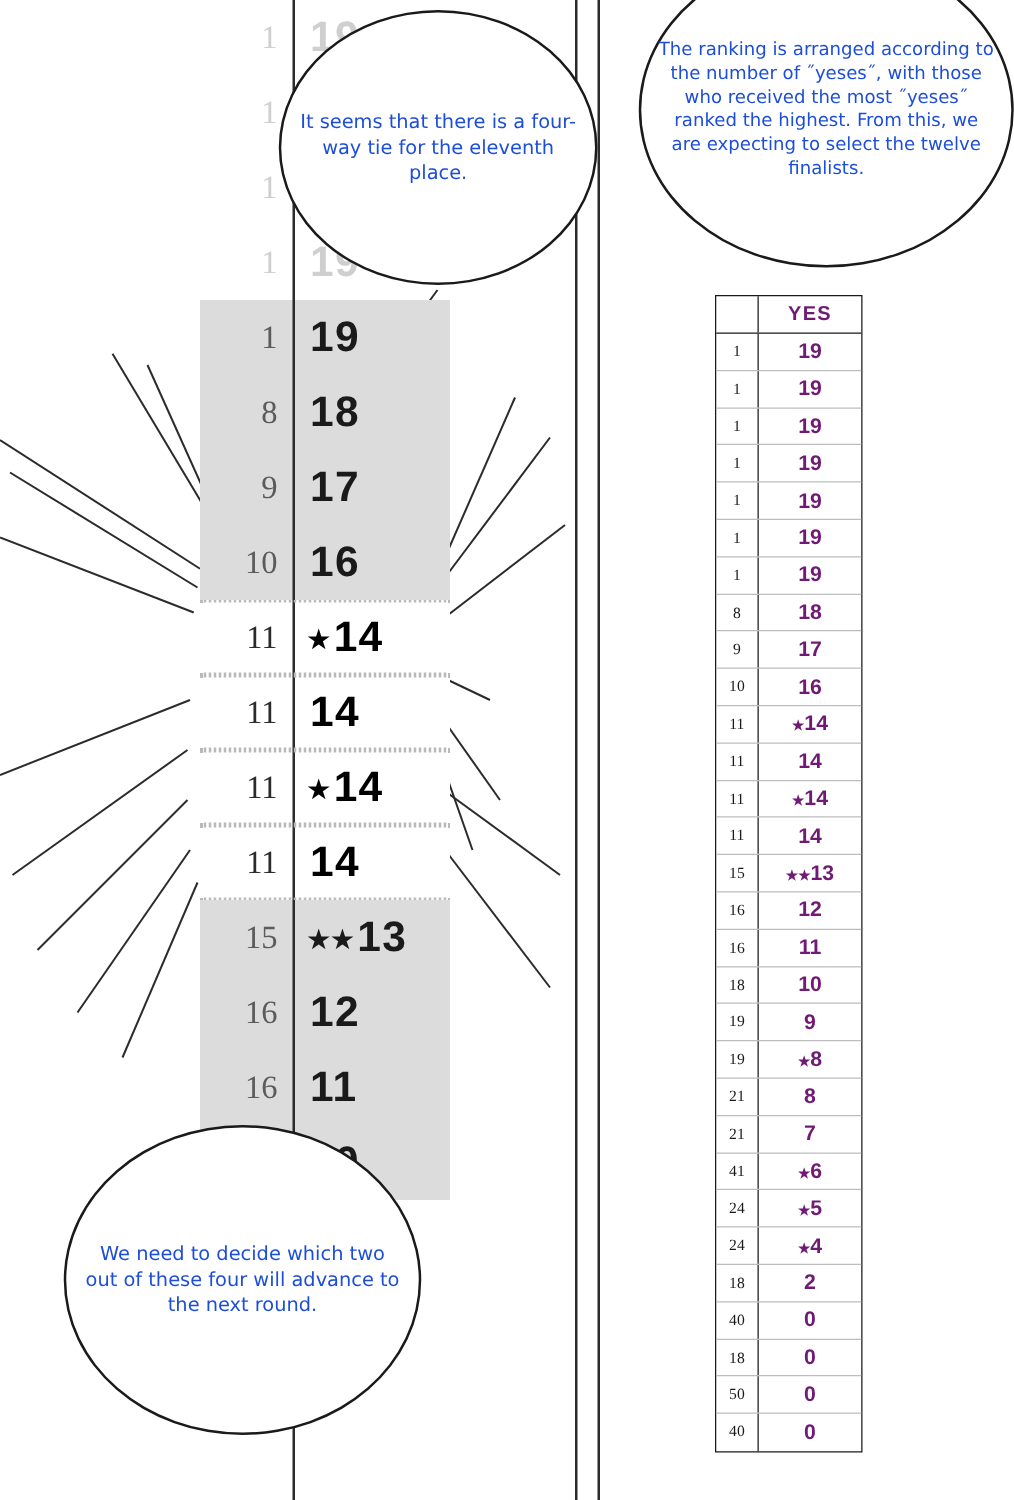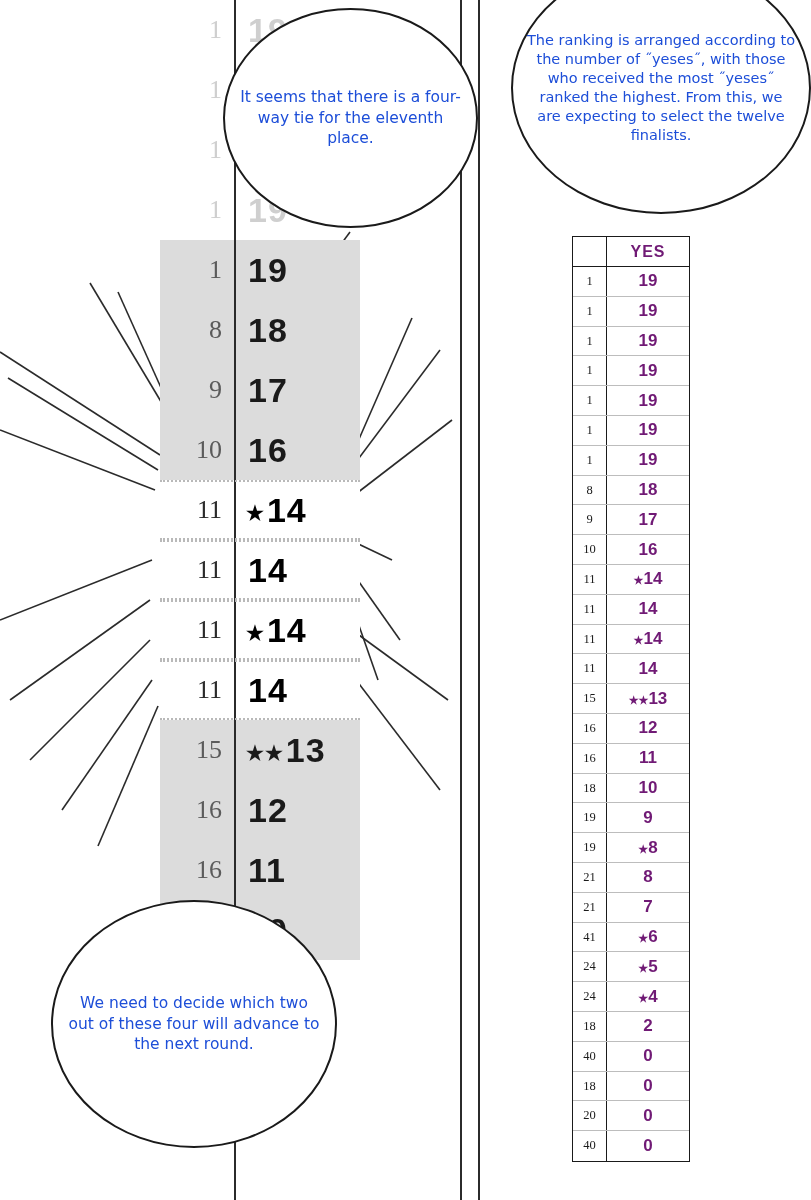"20" div.c-rank { text: 20 -> 50 }
